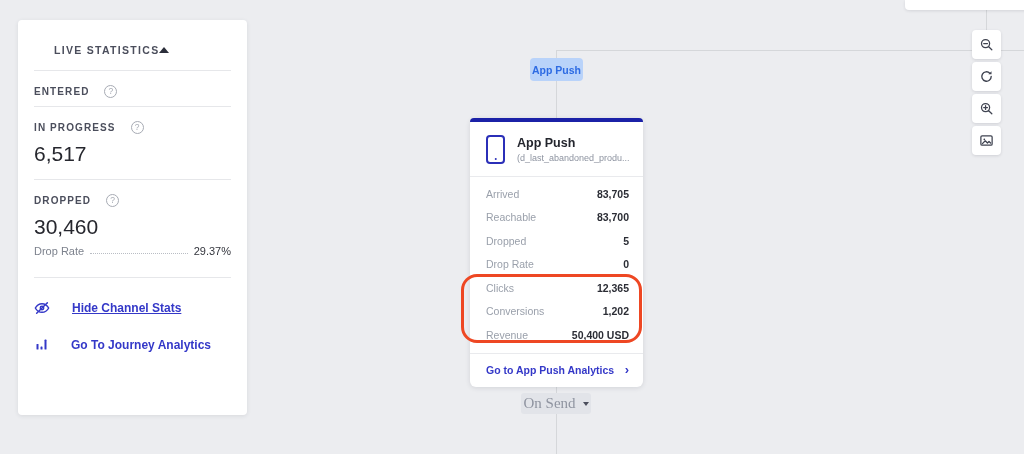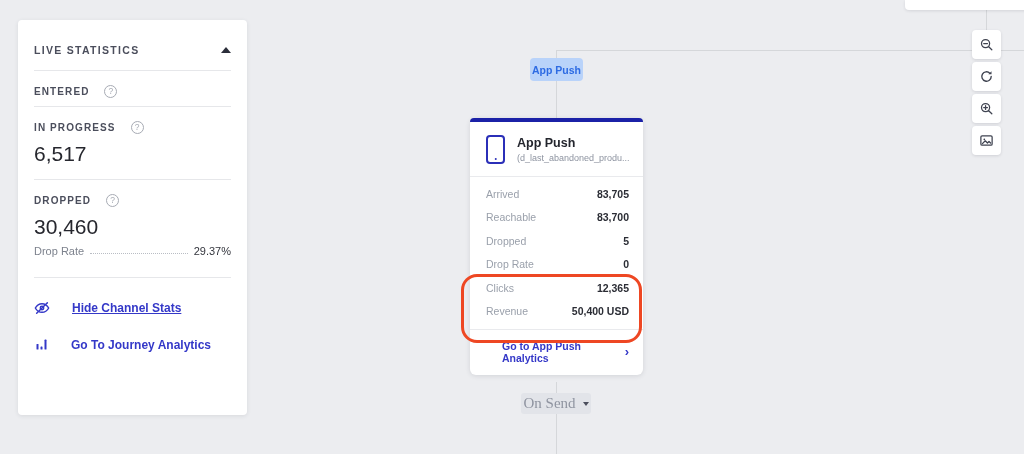"LIVE STATISTICS" .panel-head { justify-content: space-between -> flex-start; margin-left: none -> 20px }
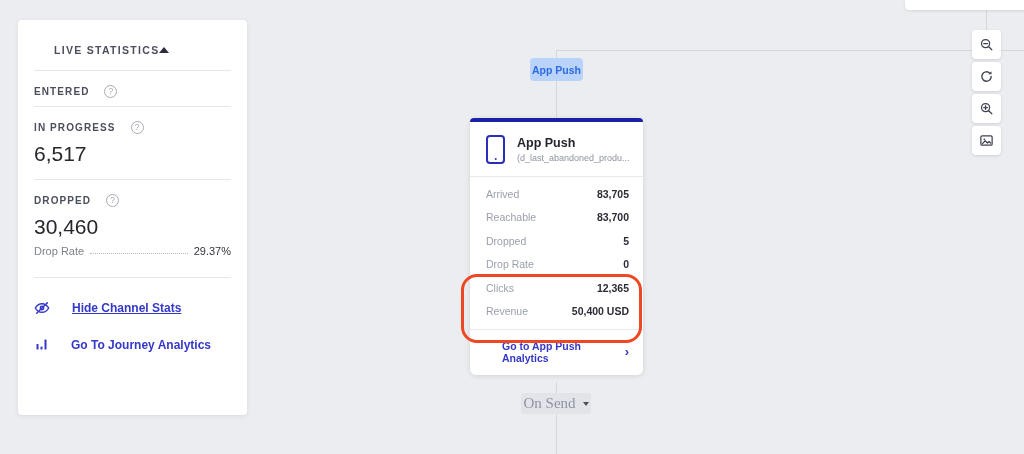"Conversions" div.stat-row { html: none -> <div> <span>Conversions</span> <span>1,202</span> </div> }
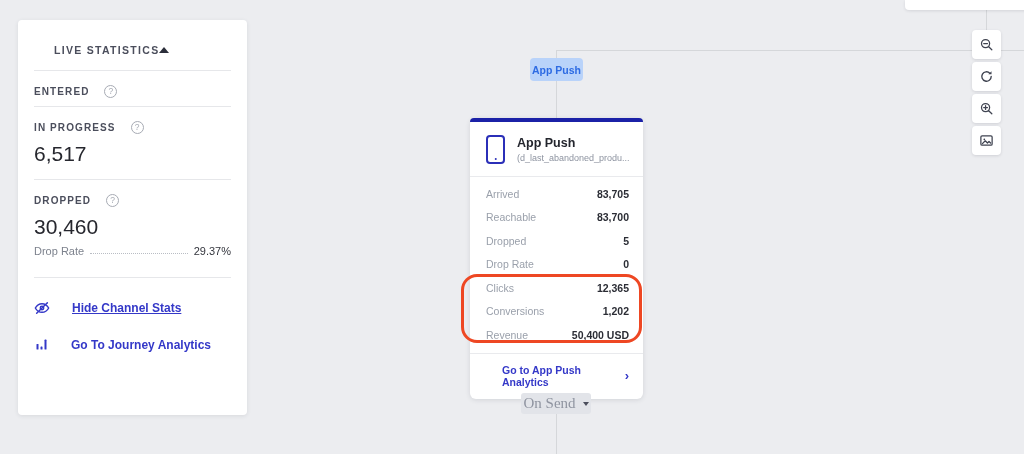"Go to App Push Analytics" .node-footer { padding: 10px 14px 11px 32px -> 10px 14px 11px 16px }
